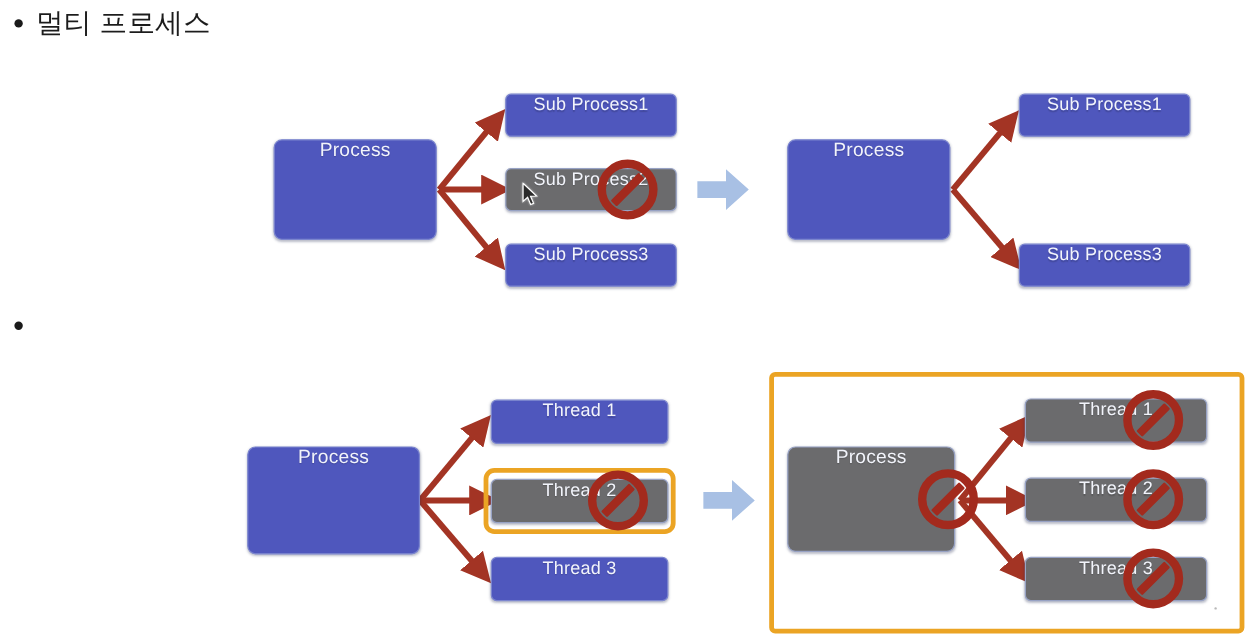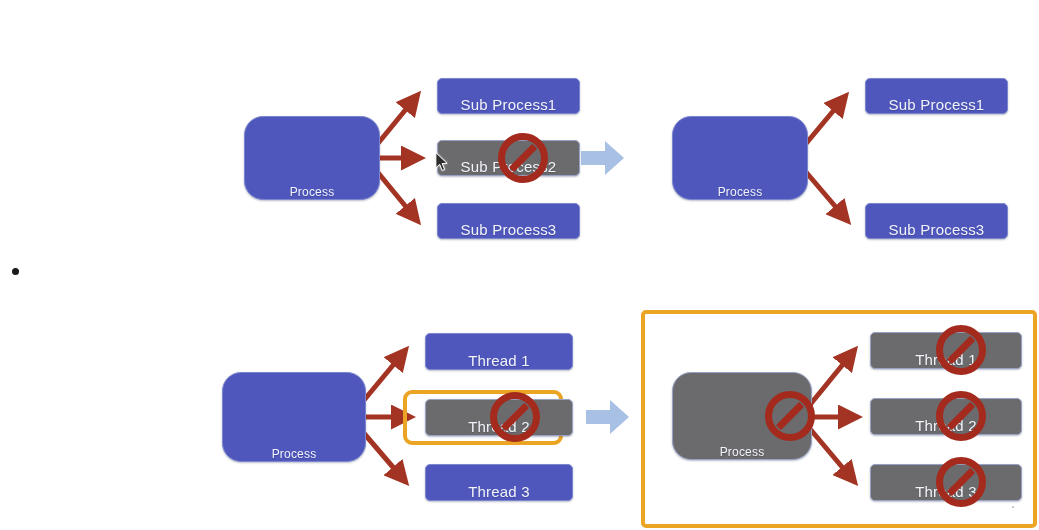"멀티 프로세스" div.bullet-row { html: none -> <div> <span></span> <span>멀티 프로세스</span> </div> }
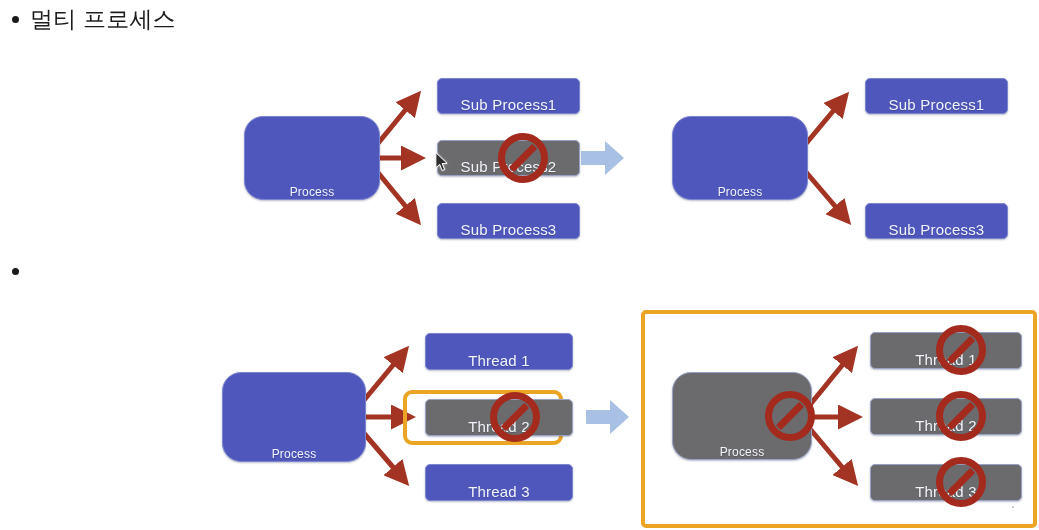"Sub Process1" .node { align-items: flex-end -> flex-start; margin-left: 16px -> none }
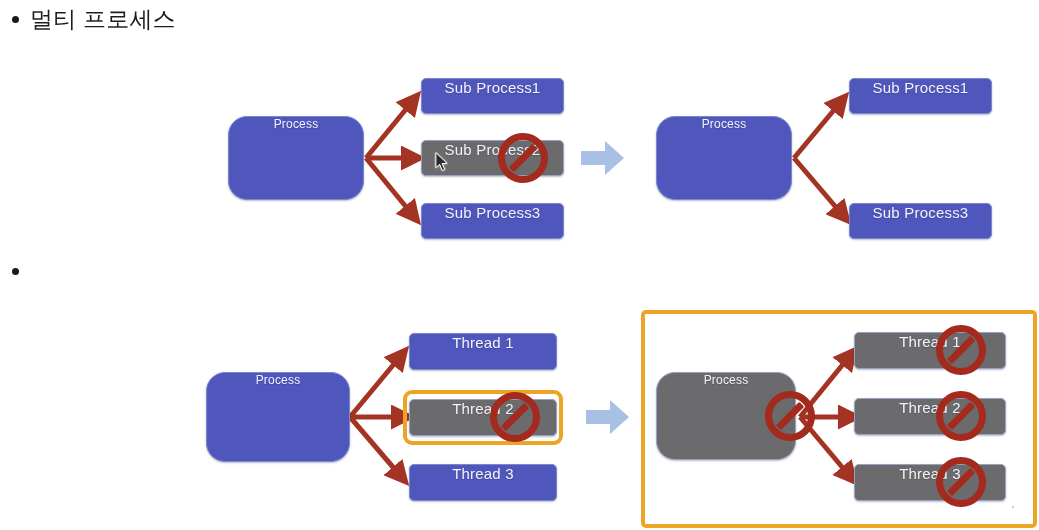"Process" .node.big { border-radius: 19px -> 7px; font-size: 12px -> 16px }
